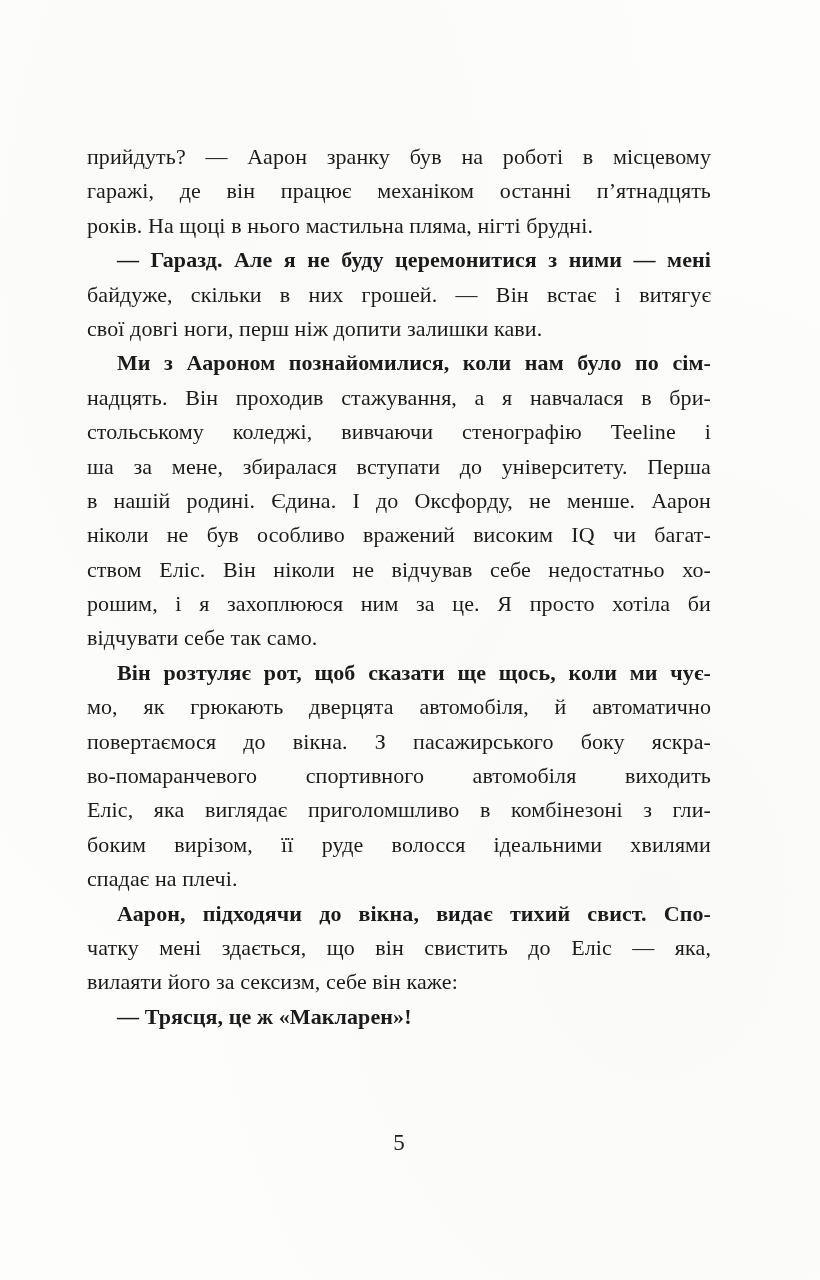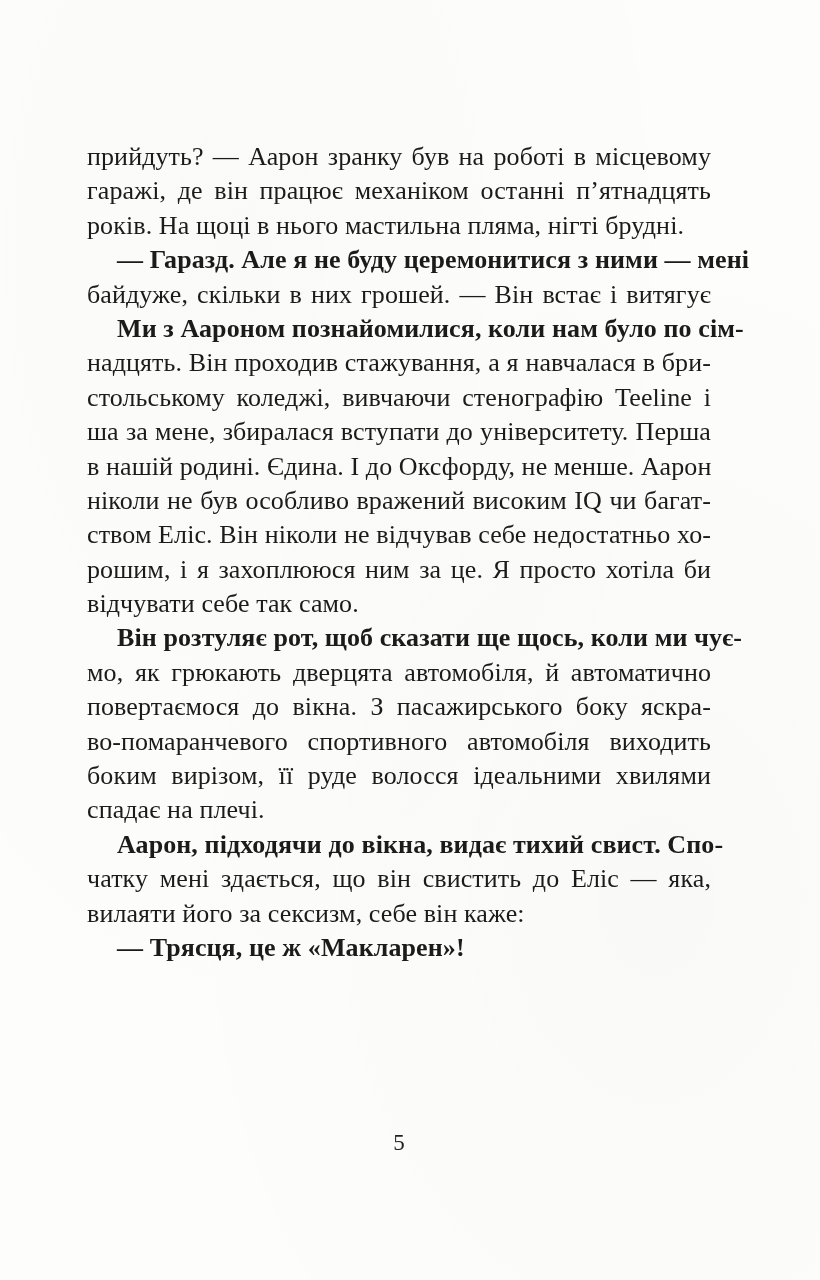"прийдуть? — Аарон зранку був" .line { font-size: 26px -> 22px }
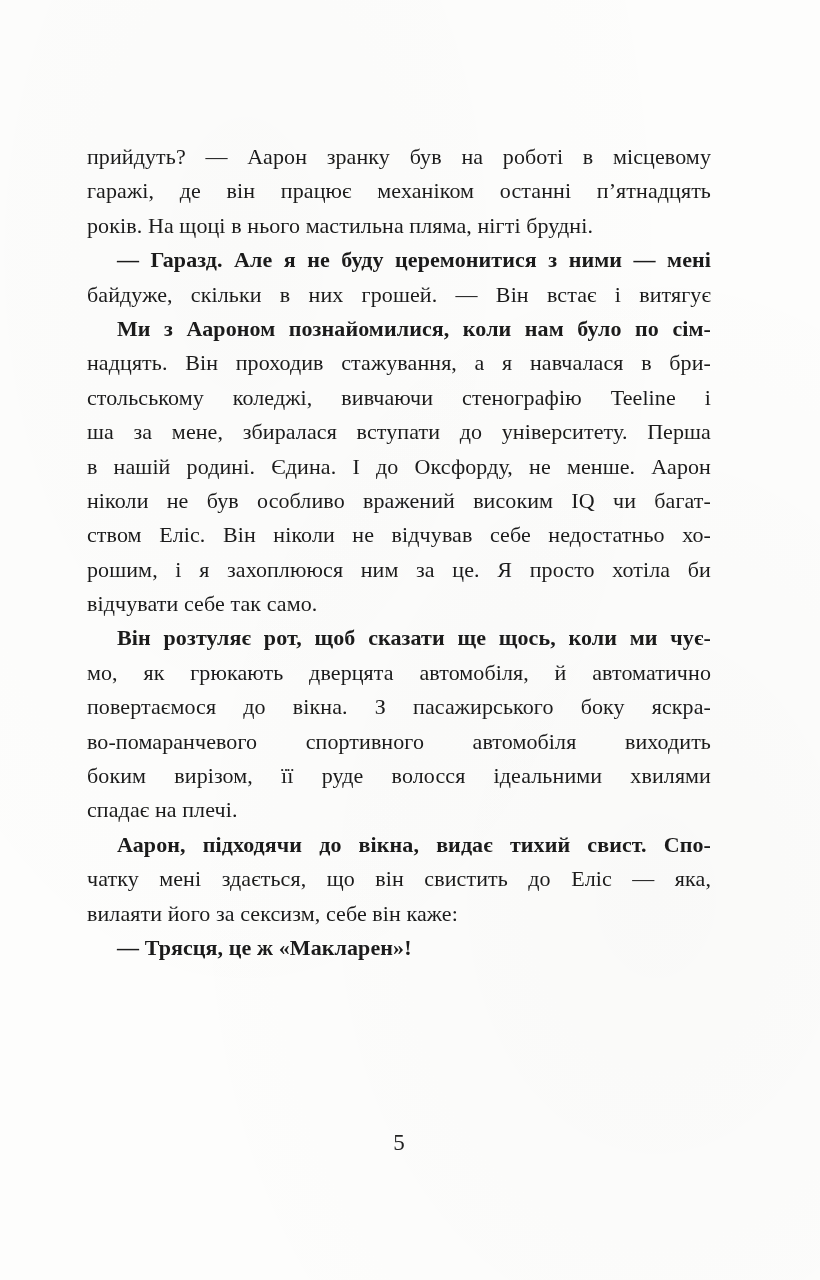"свої довгі ноги, перш ніж" div.line { html: none -> <div>свої довгі ноги, перш ніж допити залишки кави.</div> }
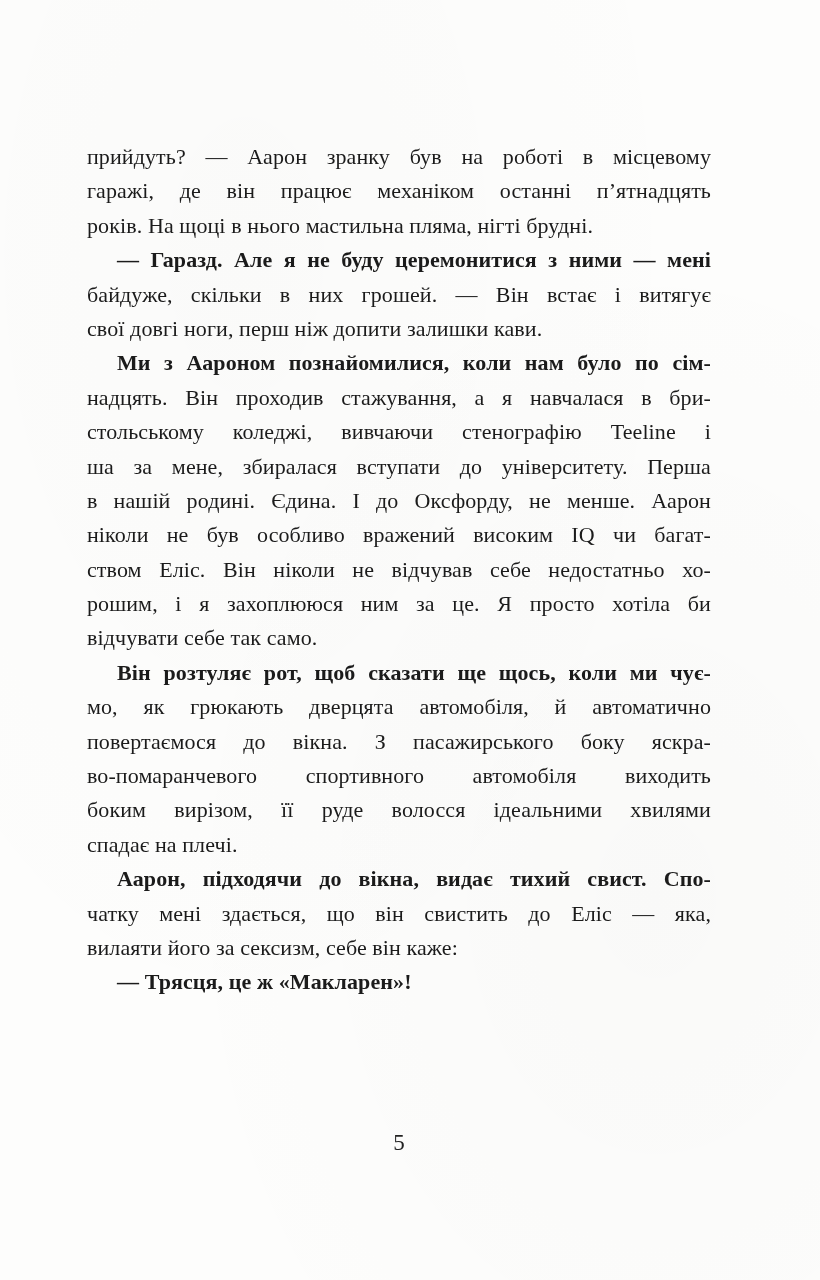"Еліс, яка виглядає приголомшливо в" div.line { html: none -> <div>Еліс, яка виглядає приголомшливо в комбінезоні з гли-</div> }
